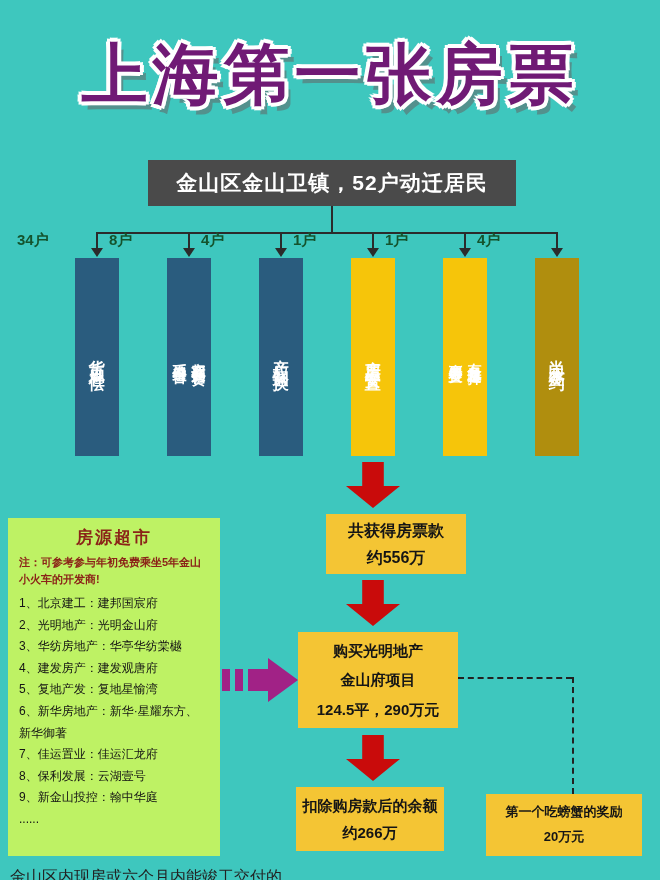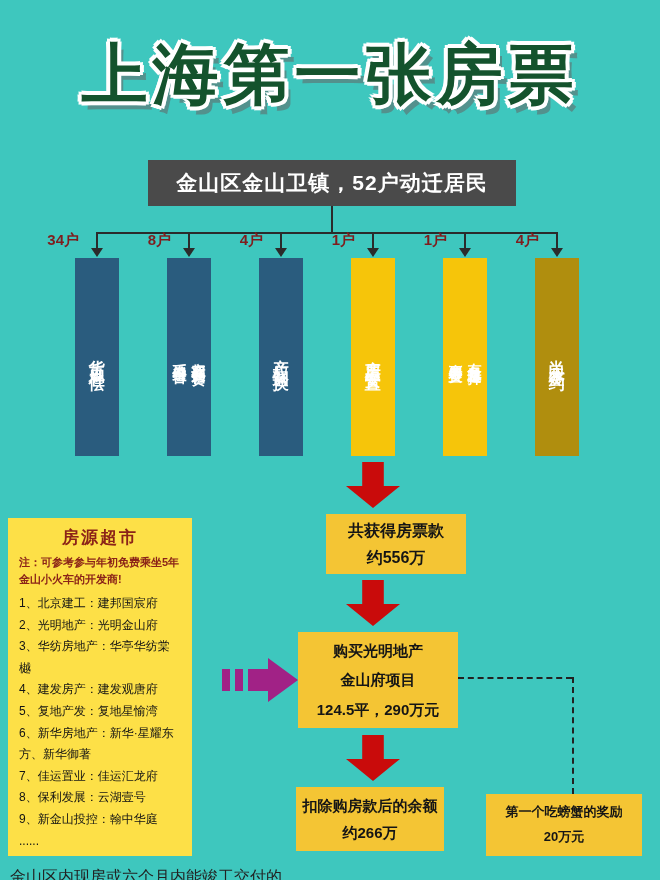"上海第一张房票" .title { color: #14532d -> #701a75 }
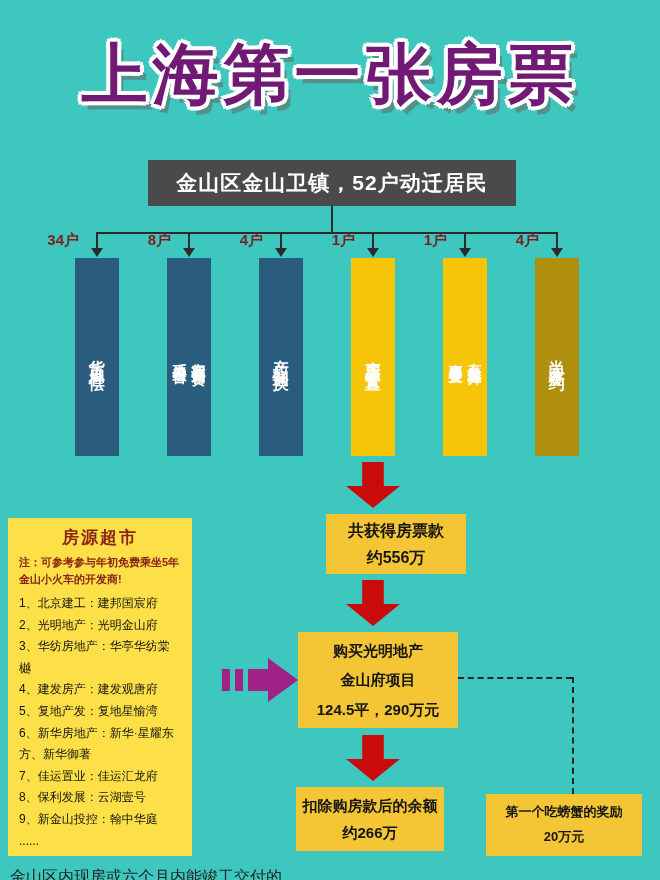"34户" .count { color: #7f1d1d -> #14532d; text-align: right -> left }
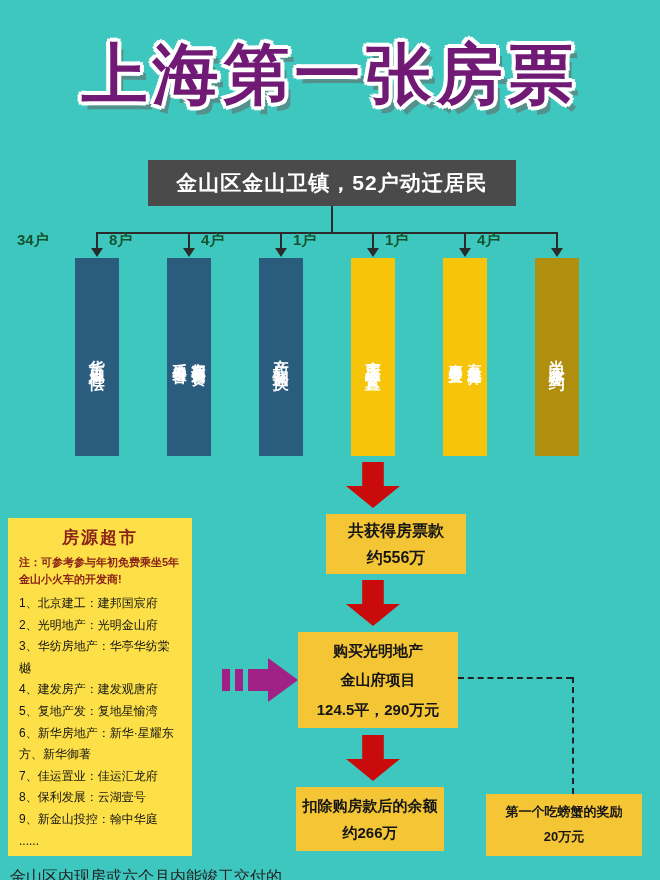"房源超市" .market { background: #fde047 -> #bef264; width: 184px -> 212px }
